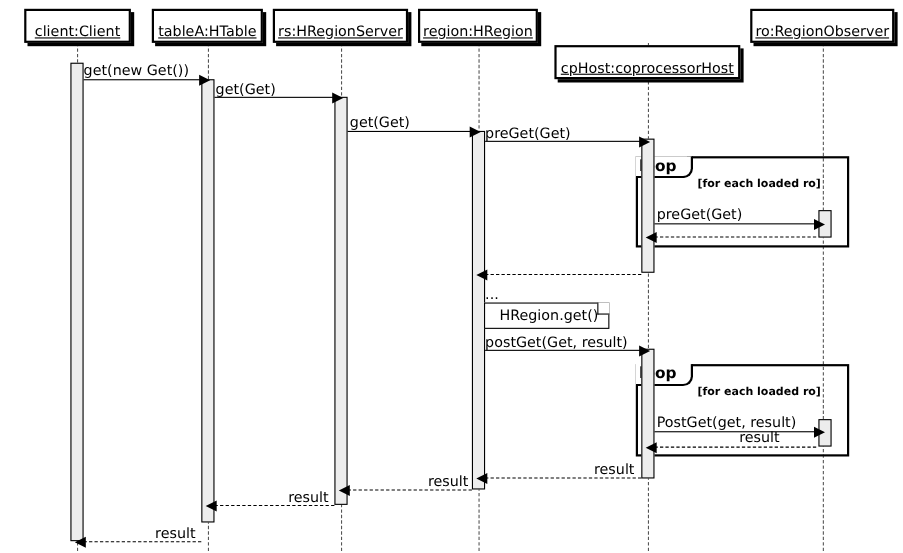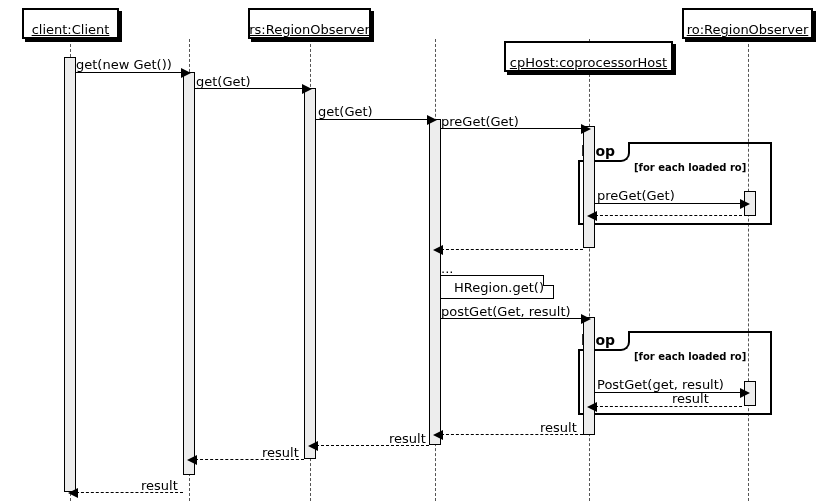"tableA:HTable" div.participant { html: none -> <div> <span>tableA:HTable</span> </div> }
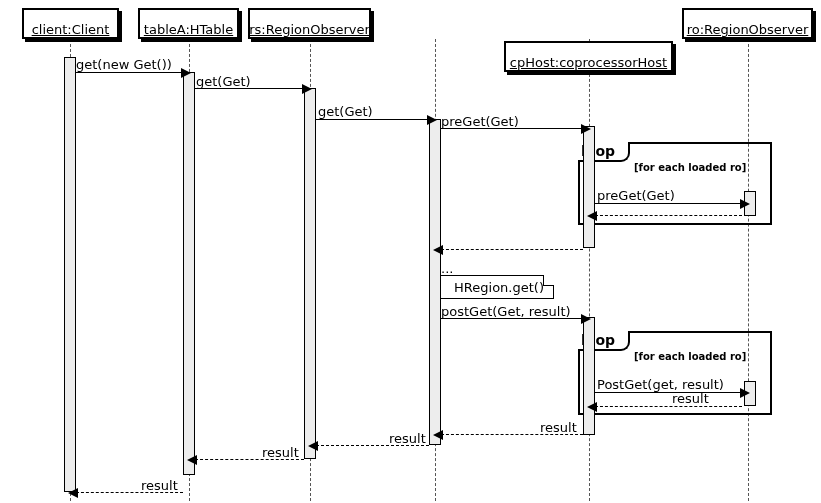"rs:RegionObserver" span.plabel { text: rs:RegionObserver -> rs:HRegionServer }
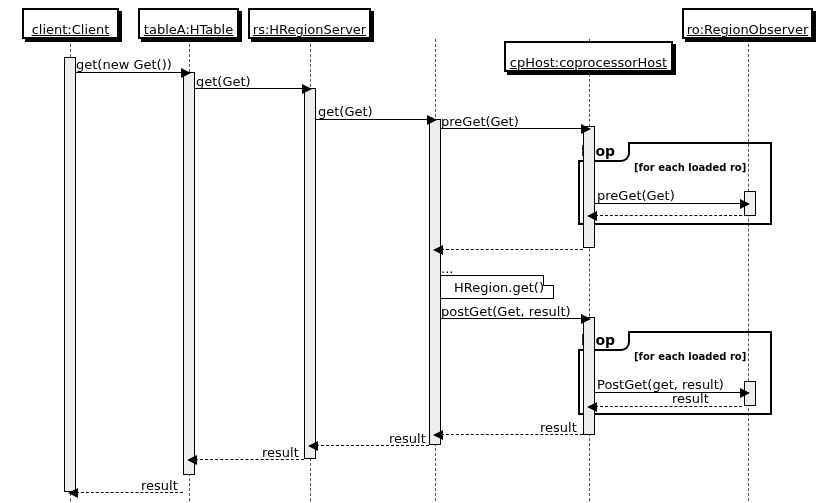"region:HRegion" div.participant { html: none -> <div> <span>region:HRegion</span> </div> }
